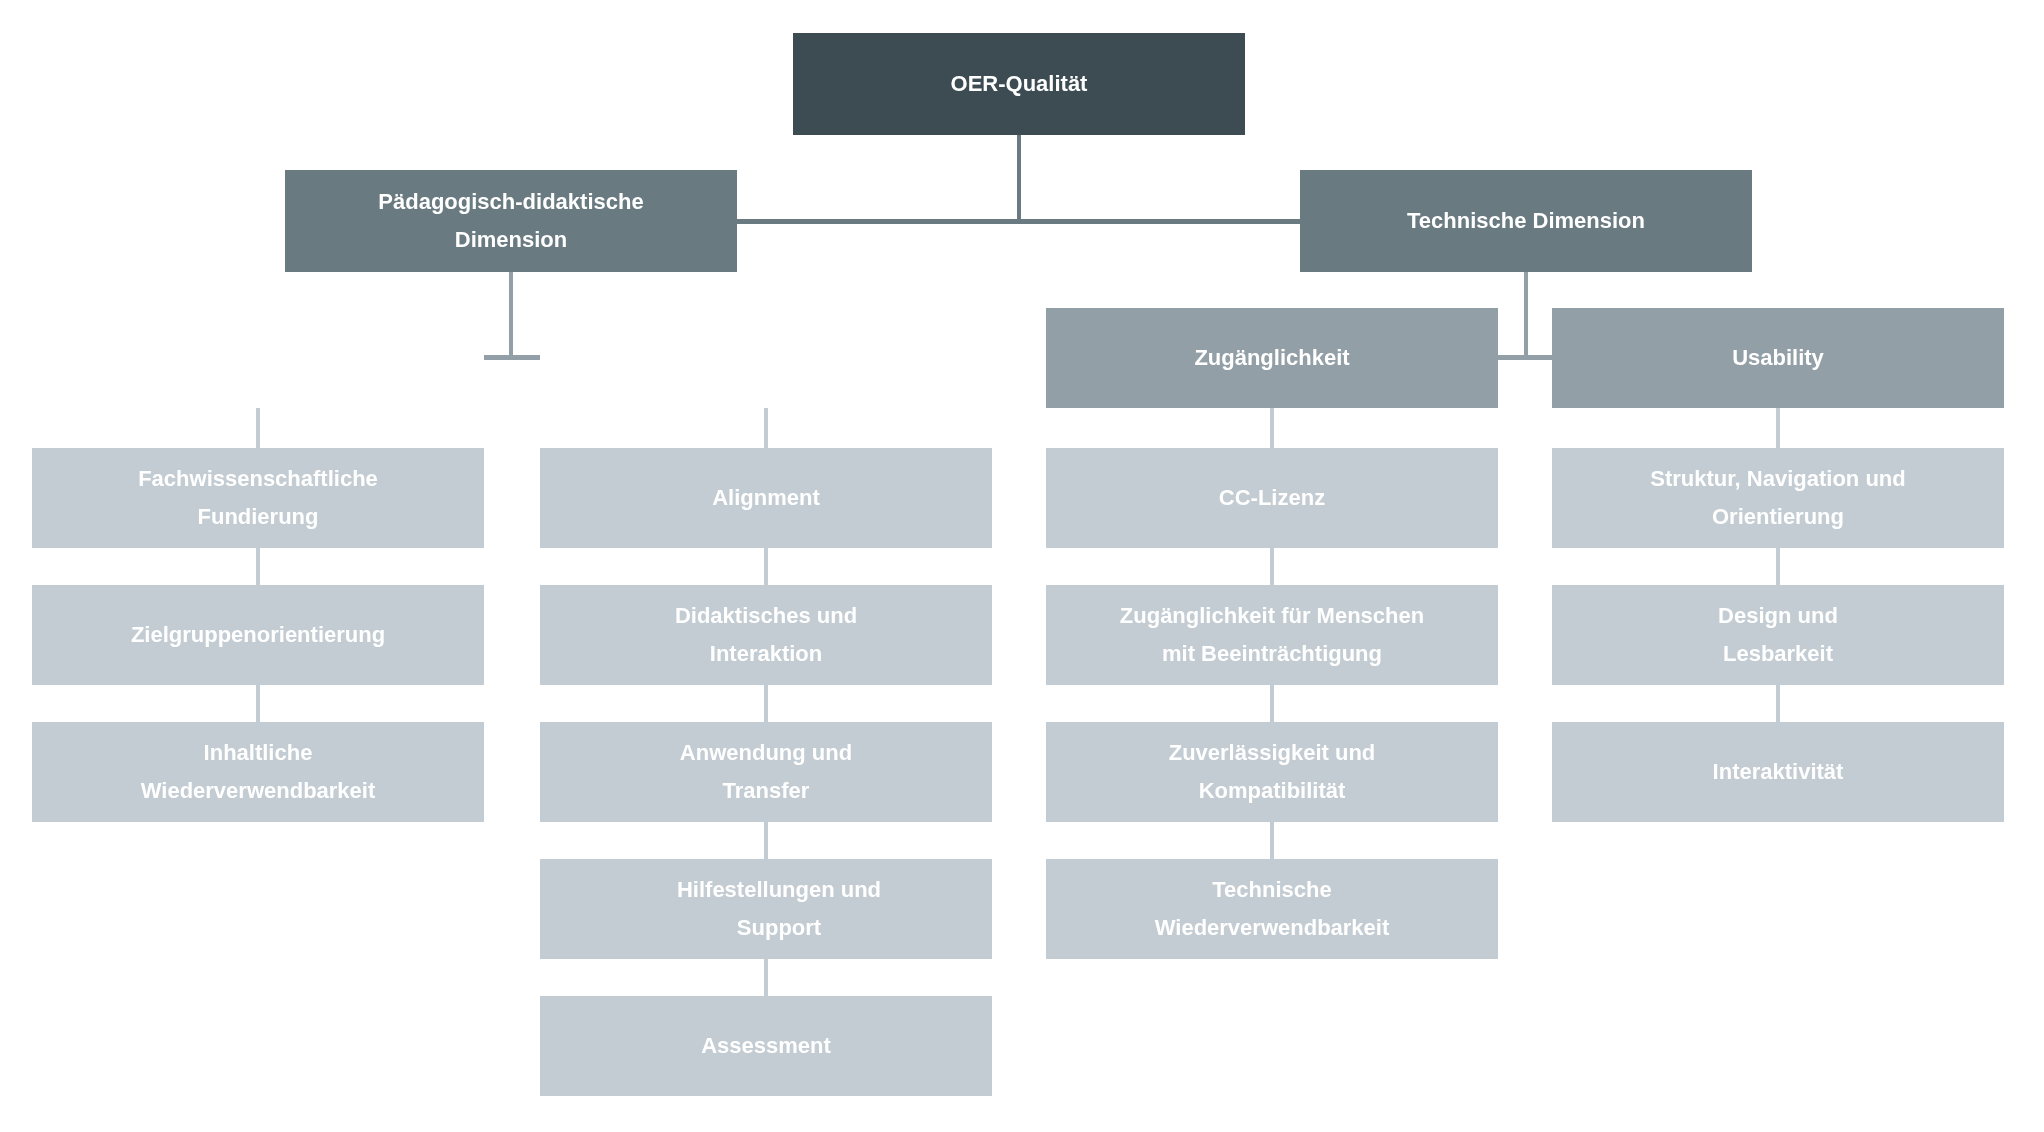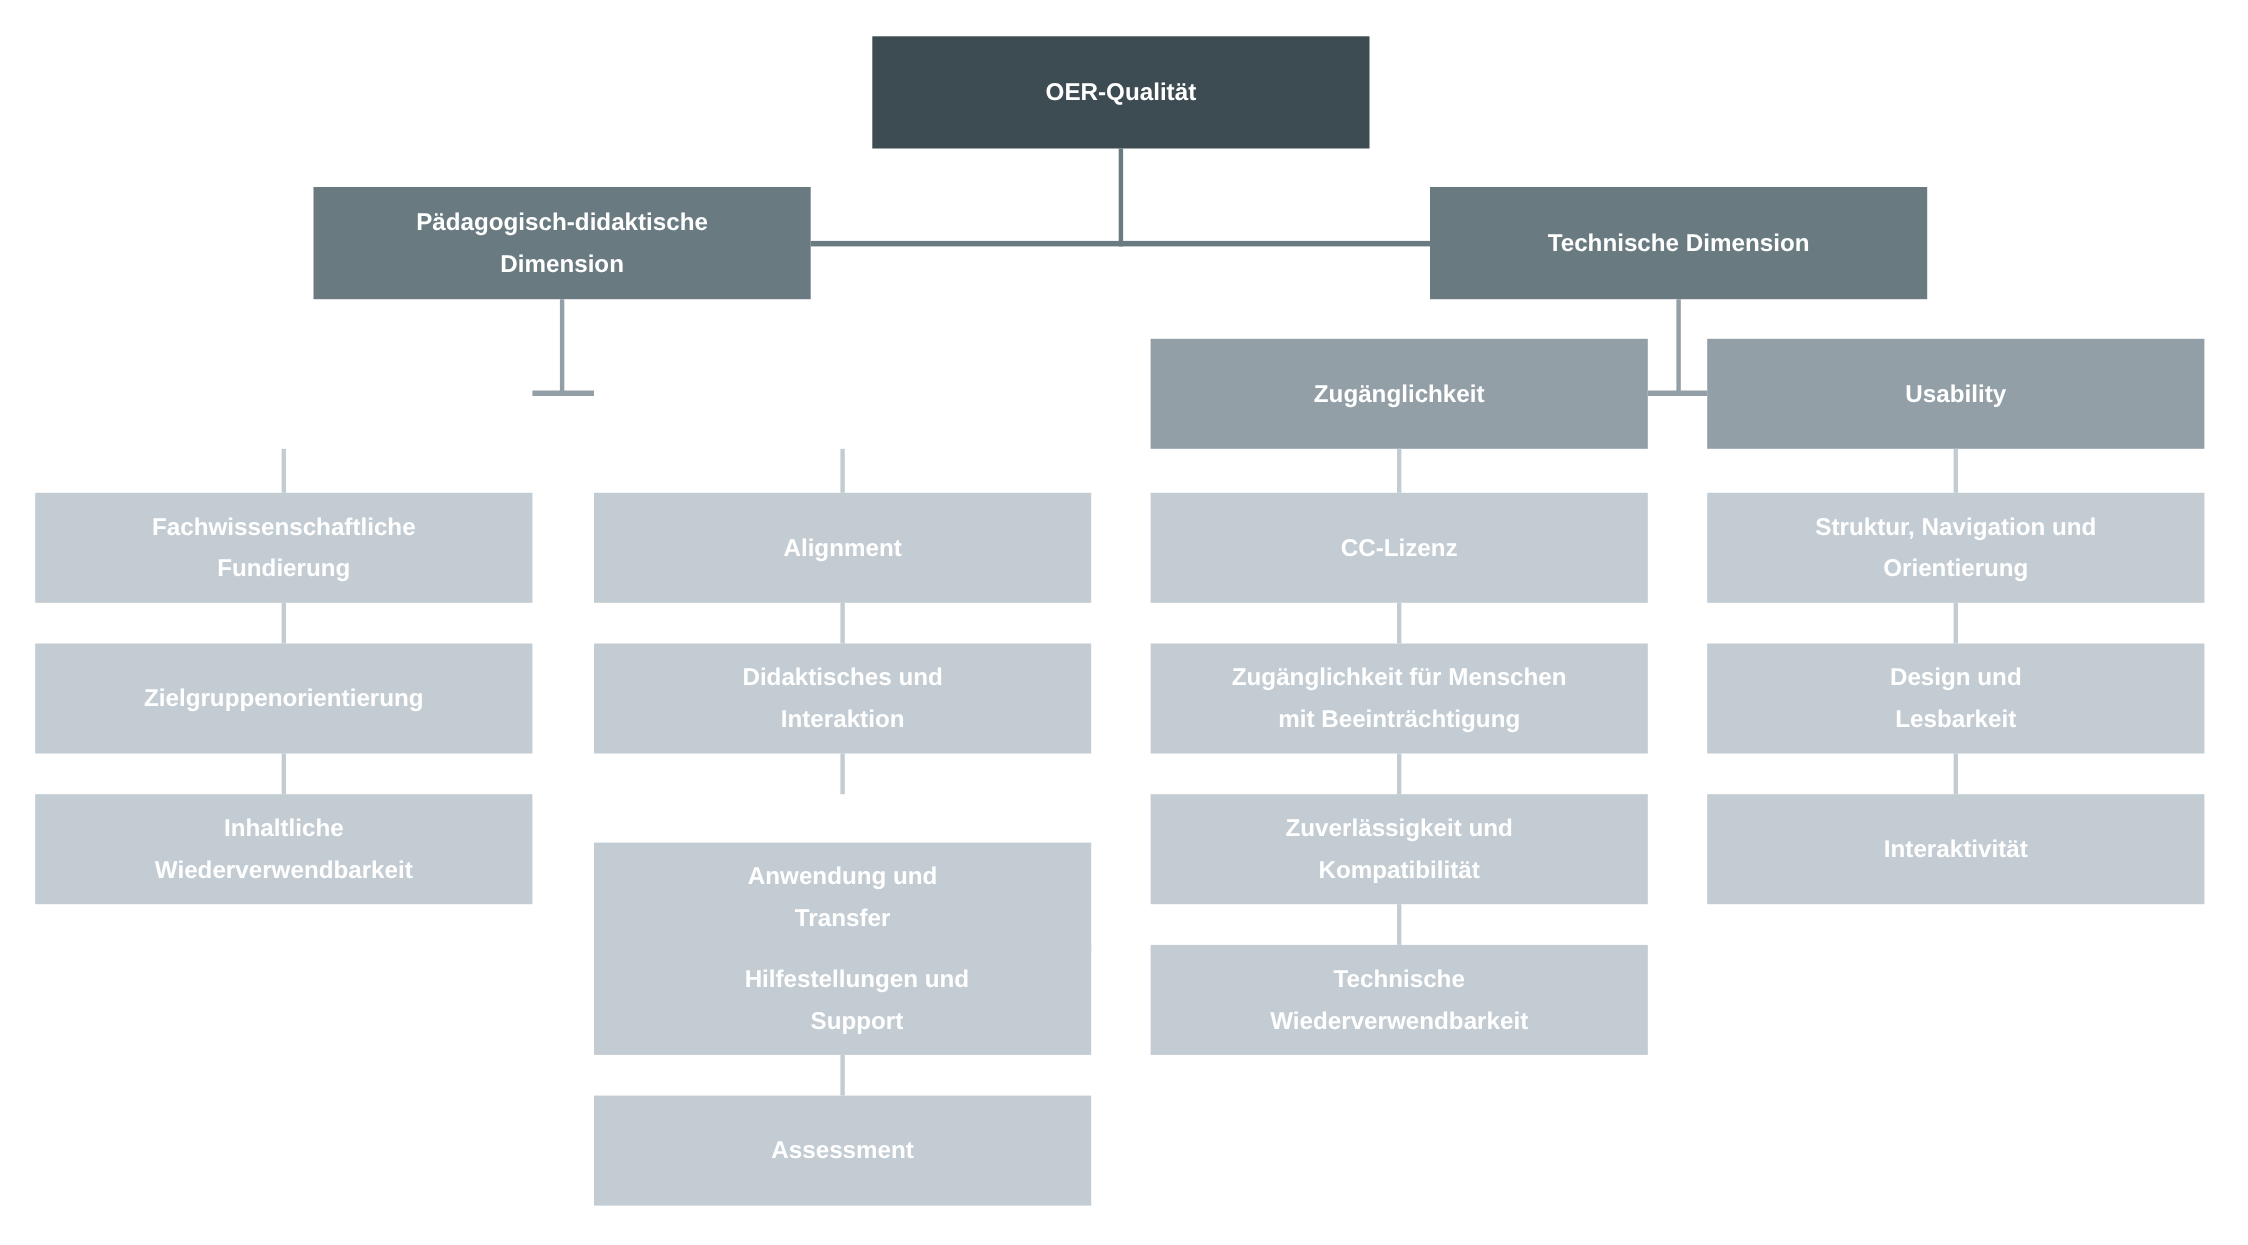"Anwendung und" div.box { margin-top: 44px -> none }
